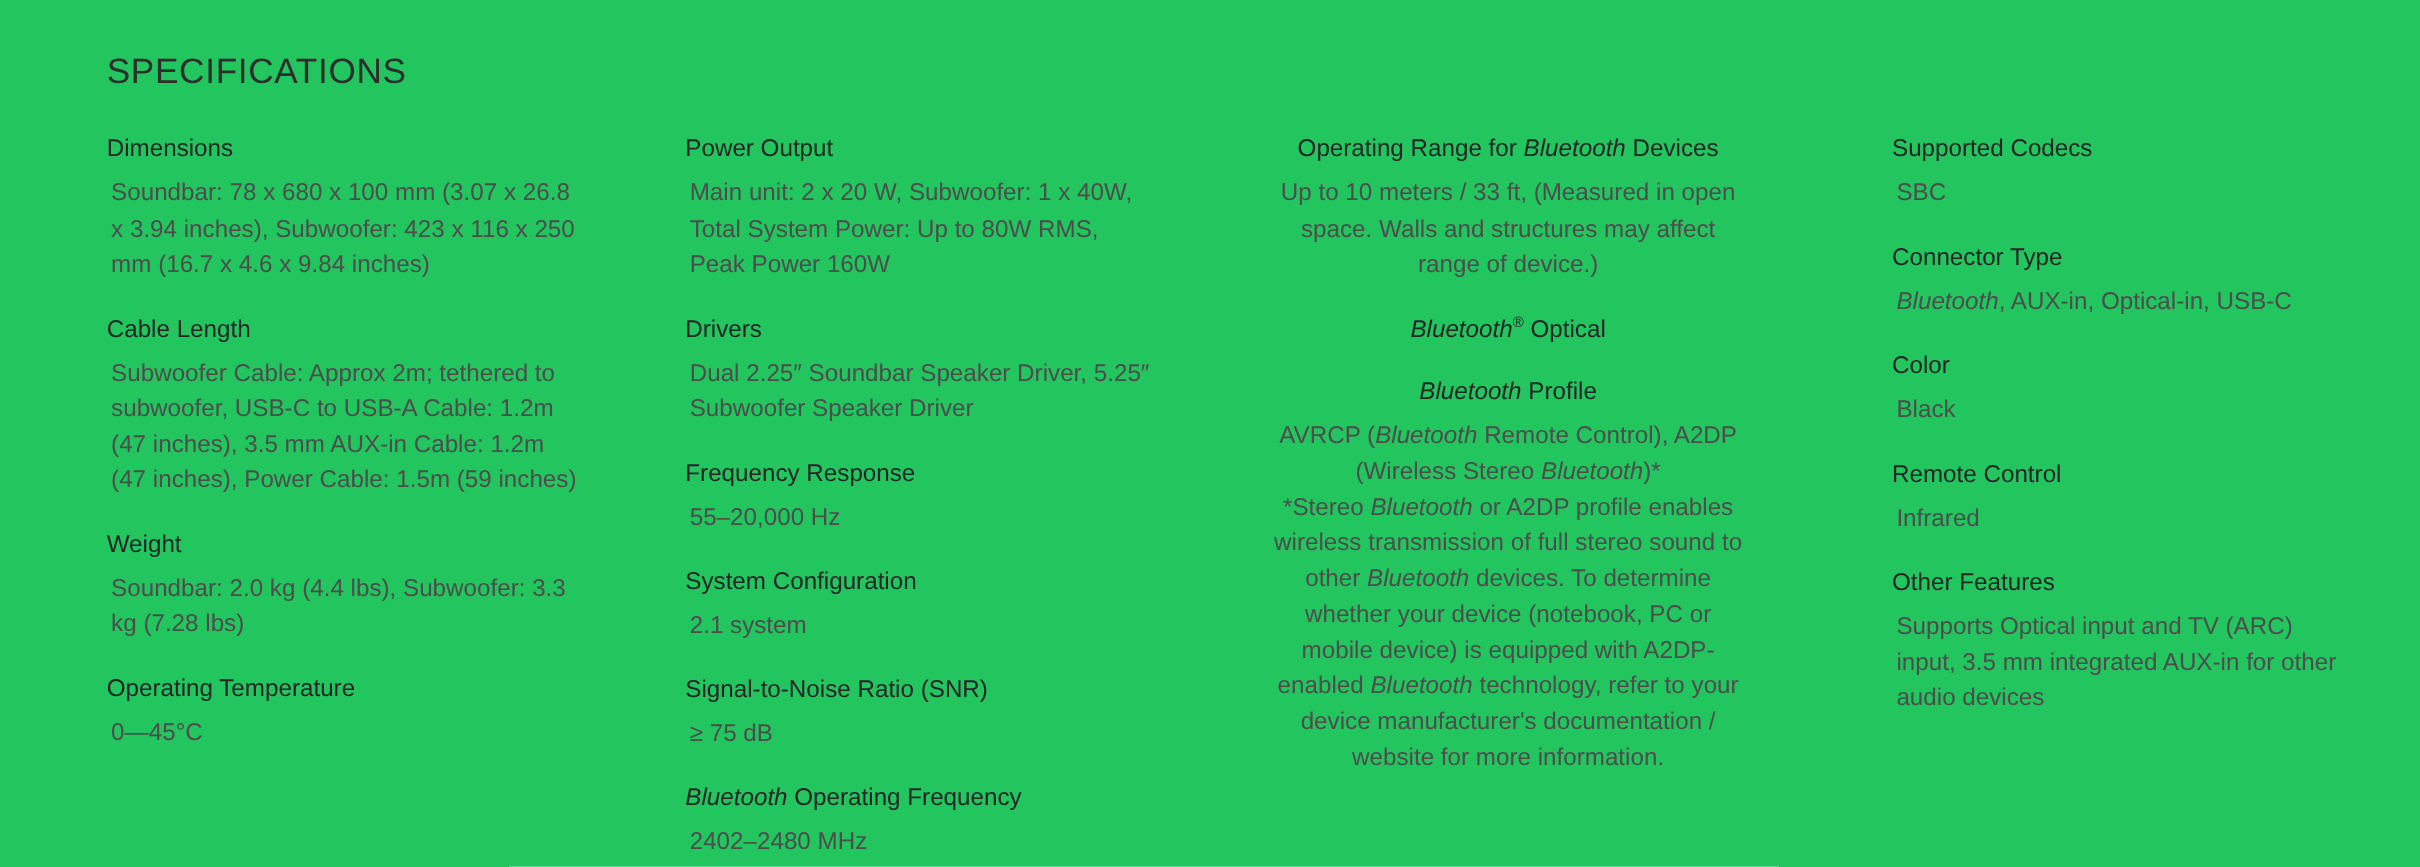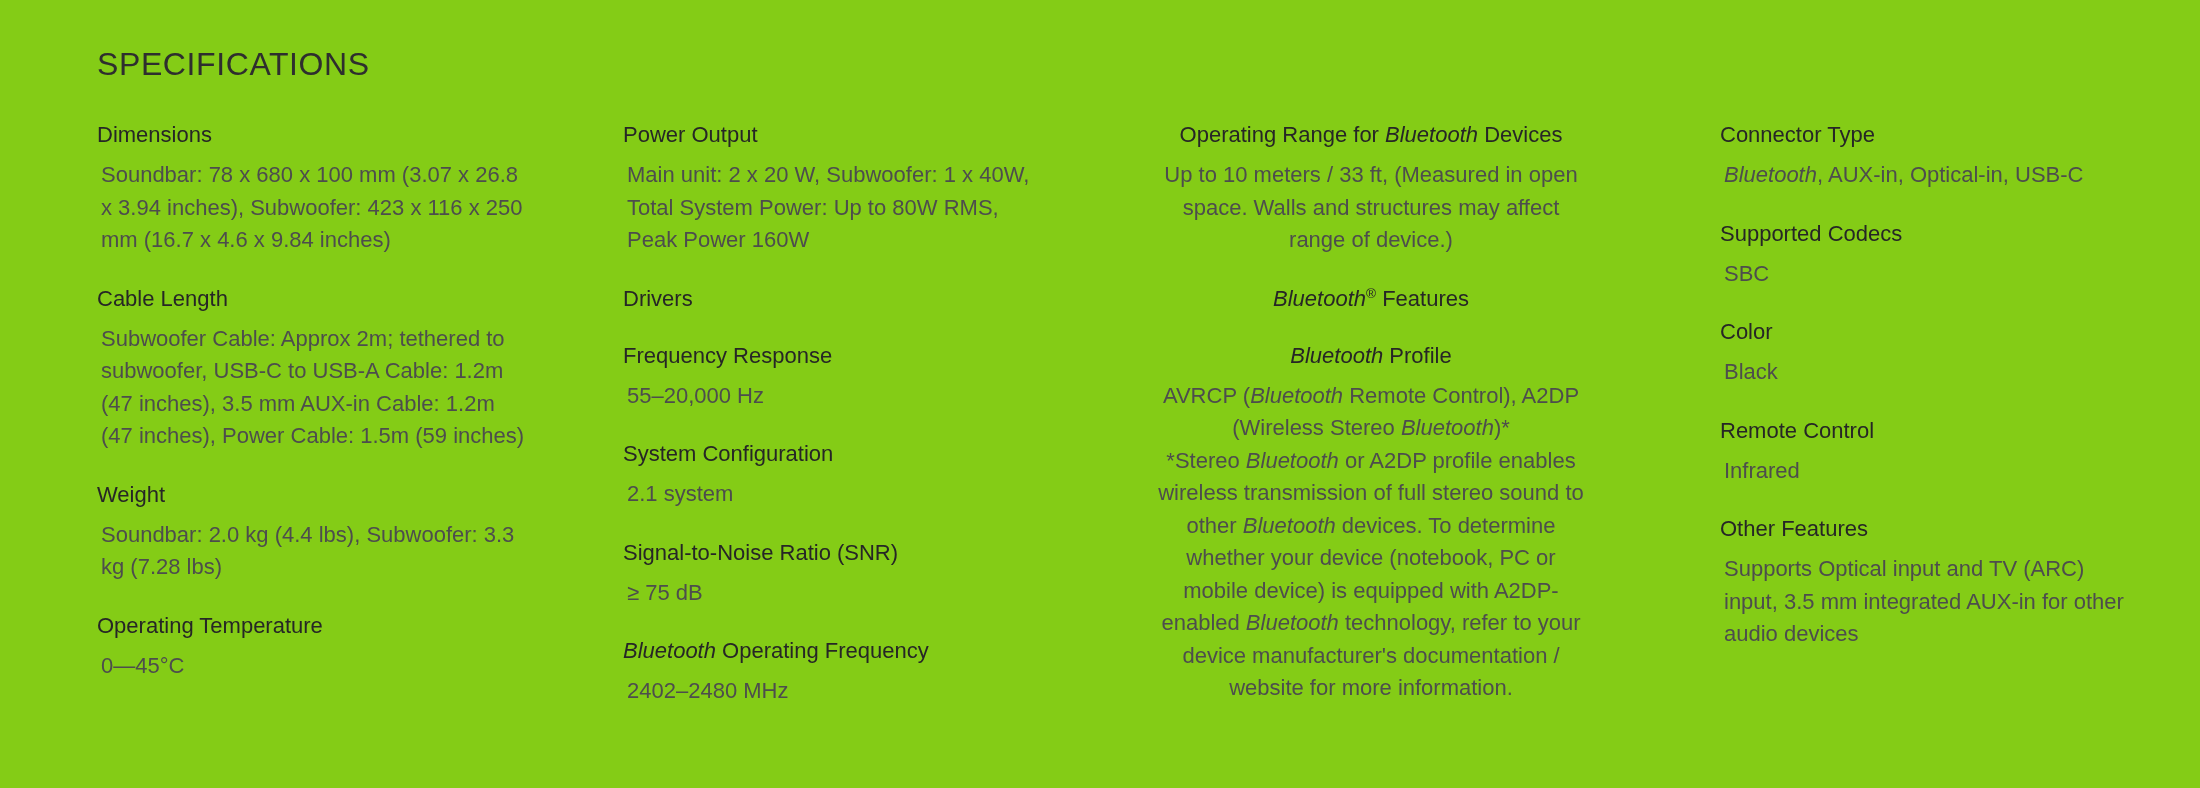"SPECIFICATIONS" .page { background: #84cc16 -> #22c55e }
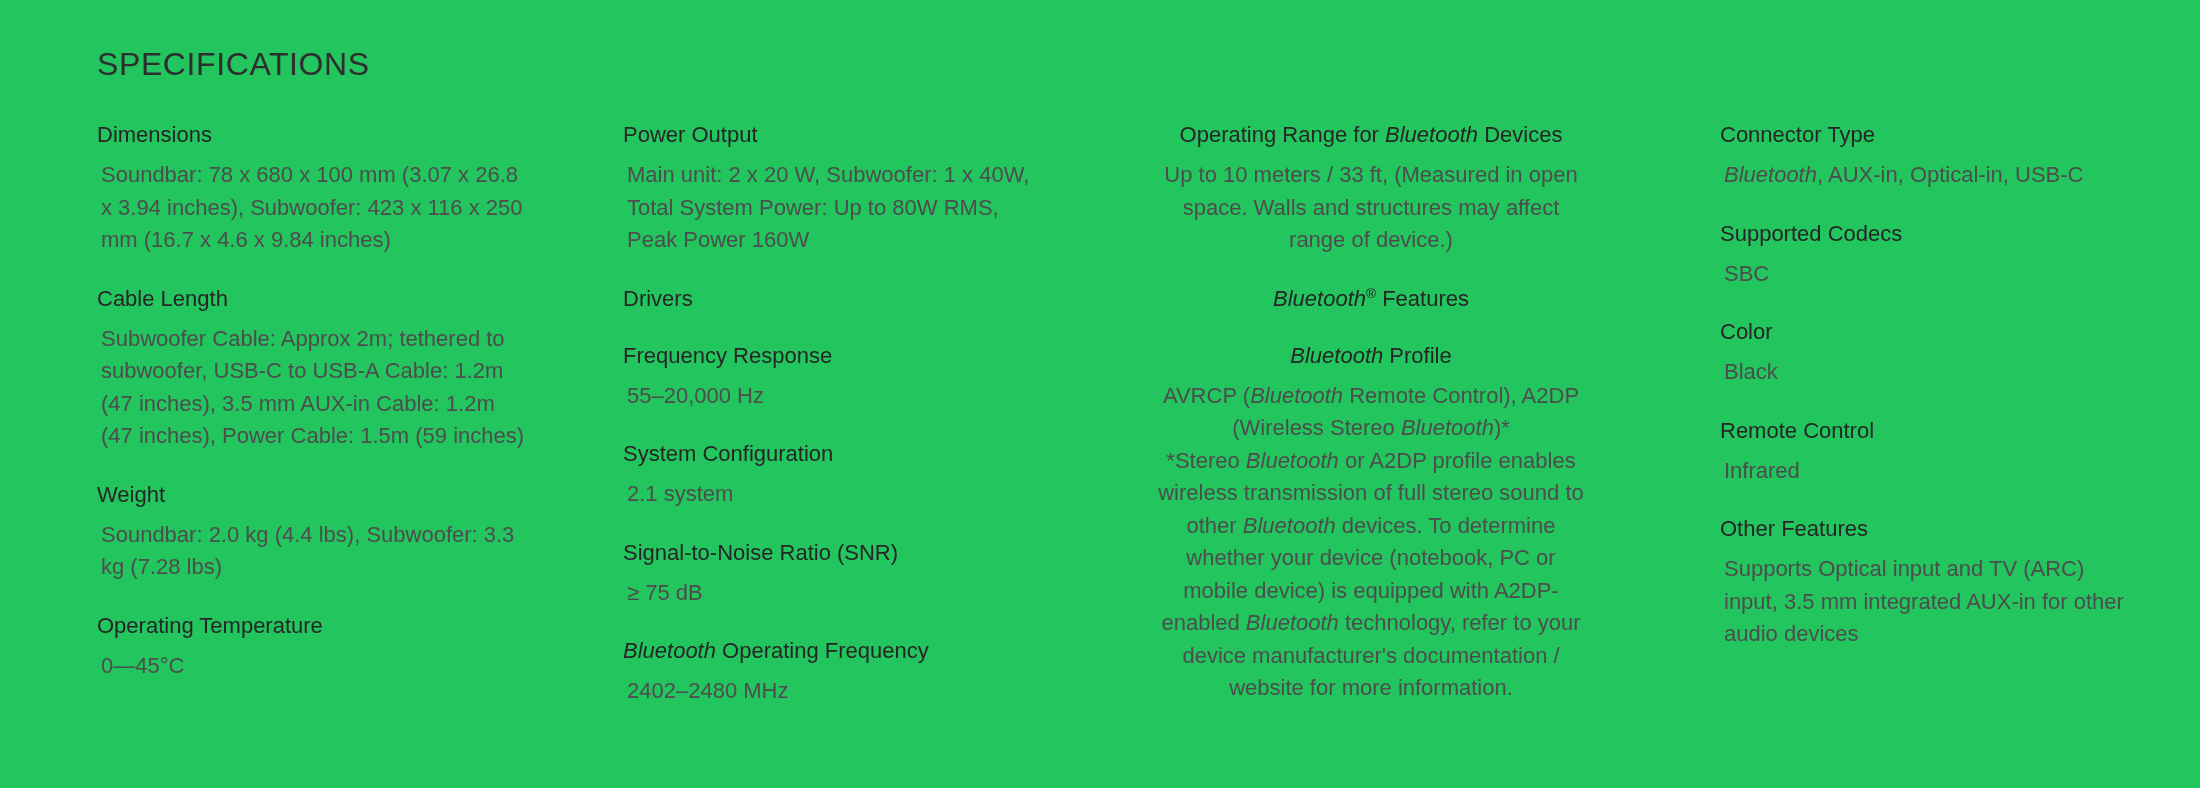"Connector Type" div.item { order: before "Supported Codecs" -> after "Supported Codecs" }
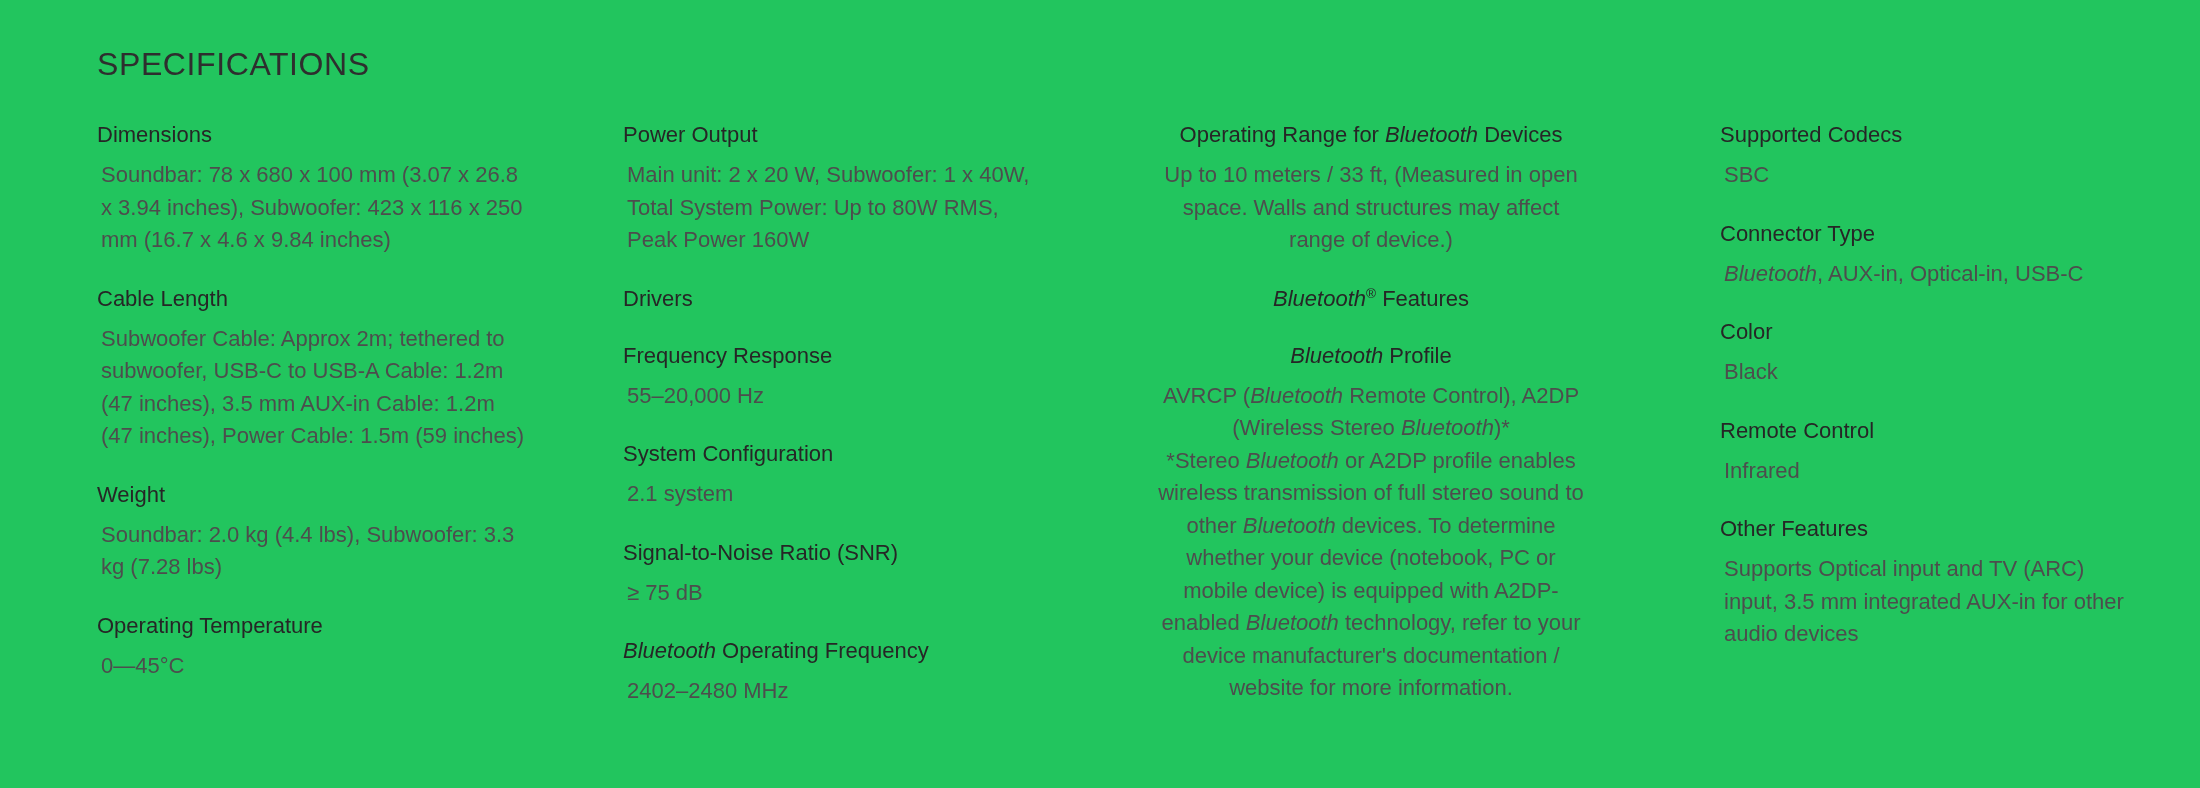"Features" span { text: Features -> Optical }
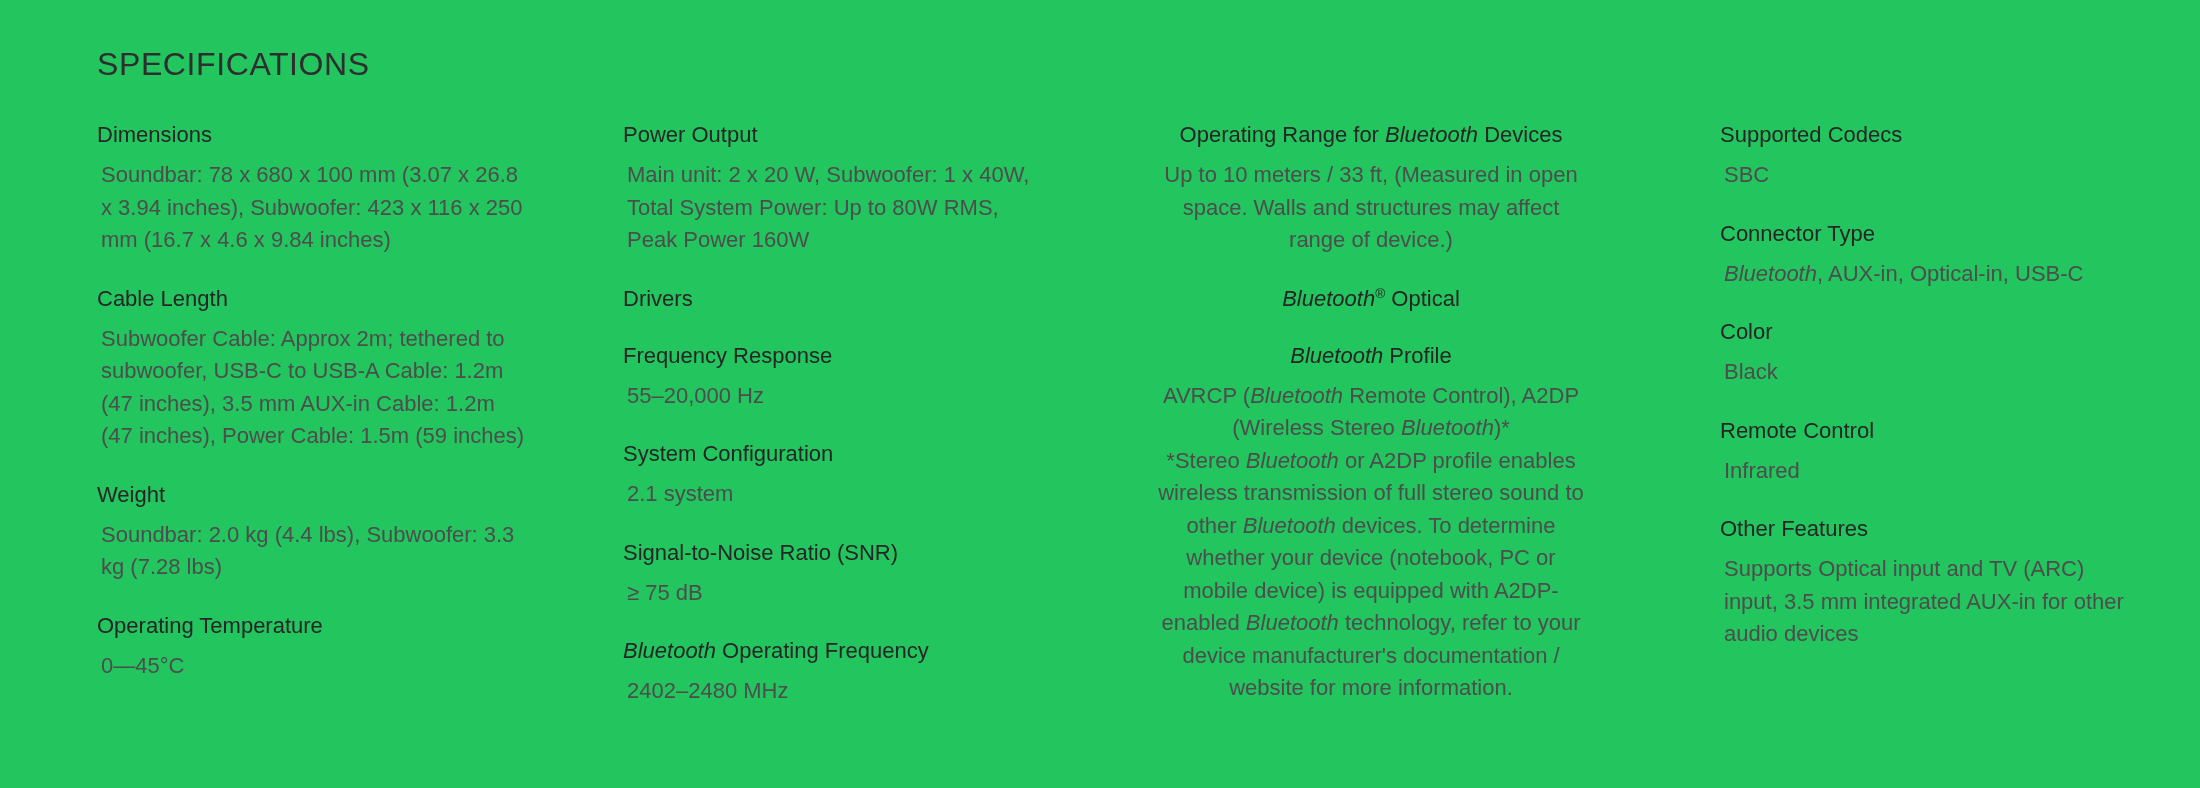"Dual 2.25″ Soundbar Speaker Driver," p.spec-body { html: none -> <p><span>Dual 2.25″ Soundbar Speaker Driver, 5.25″ Subwoofer Speaker Driver</span></p> }
